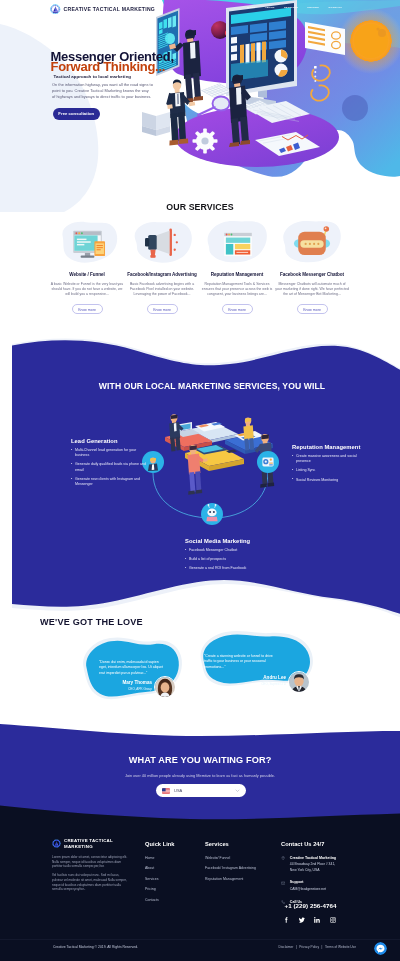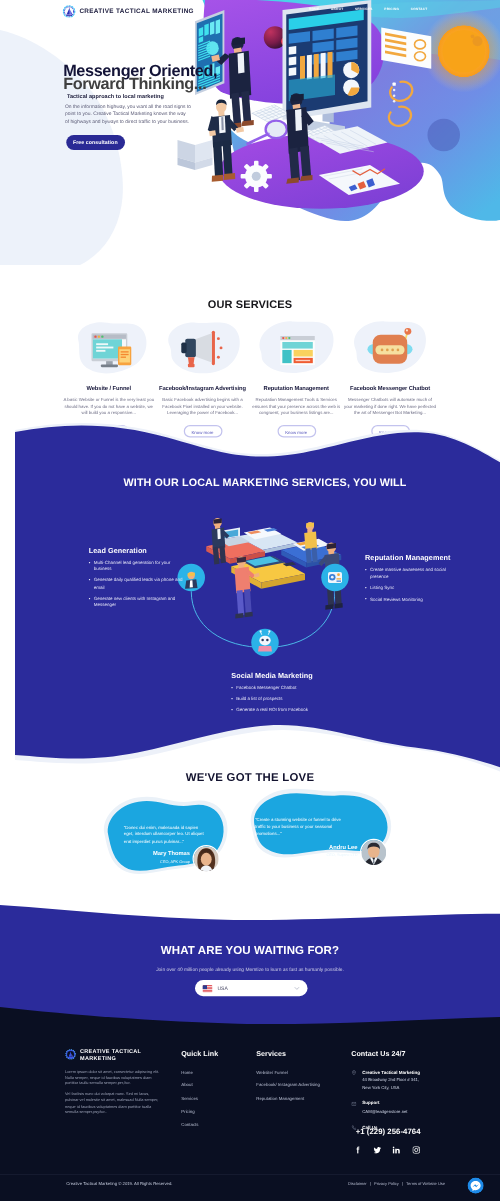"Forward Thinking..." .hero-h1 .accent { color: #404040 -> #c2410c }
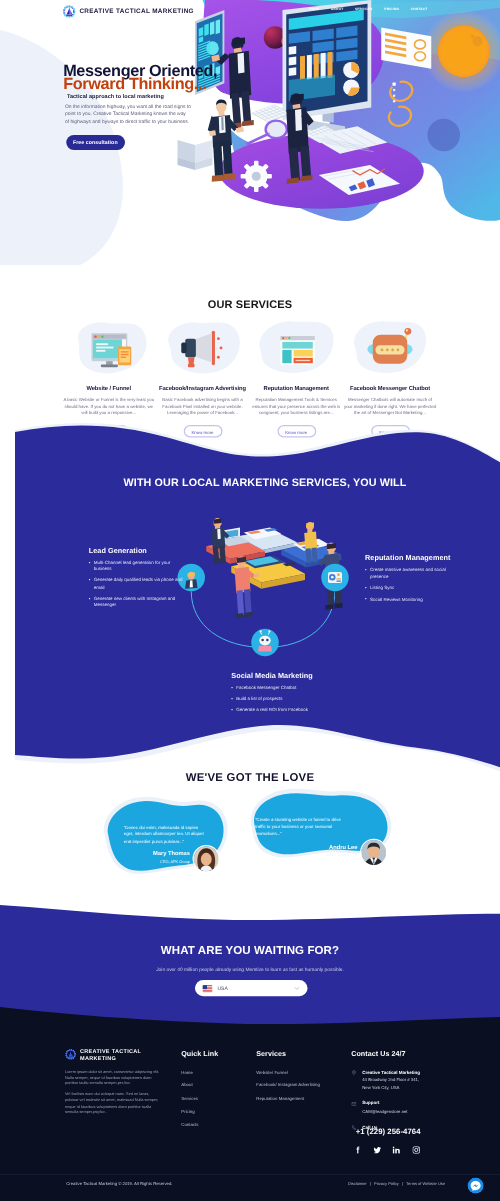"OUR SERVICES" .services { margin-top: 36px -> none }
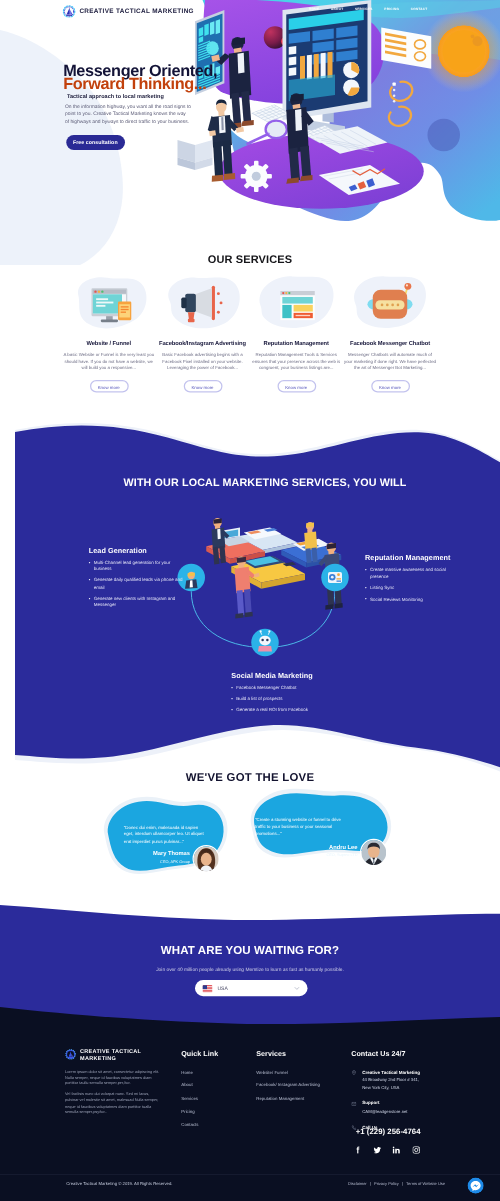"WE'VE GOT THE LOVE" .testi-h2 { padding-left: none -> 40px; text-align: center -> left }
